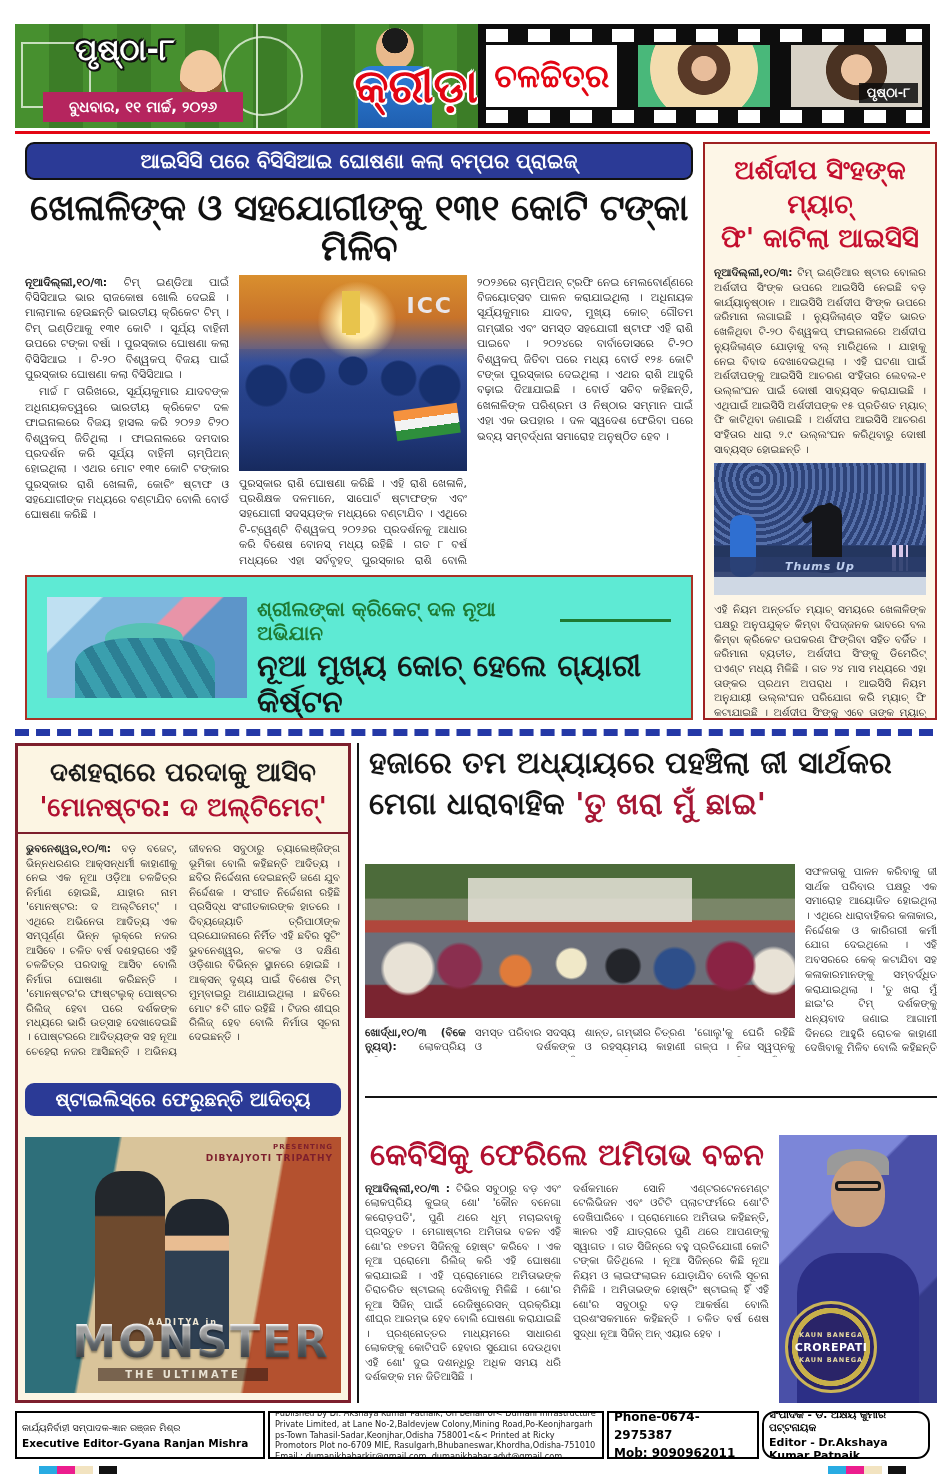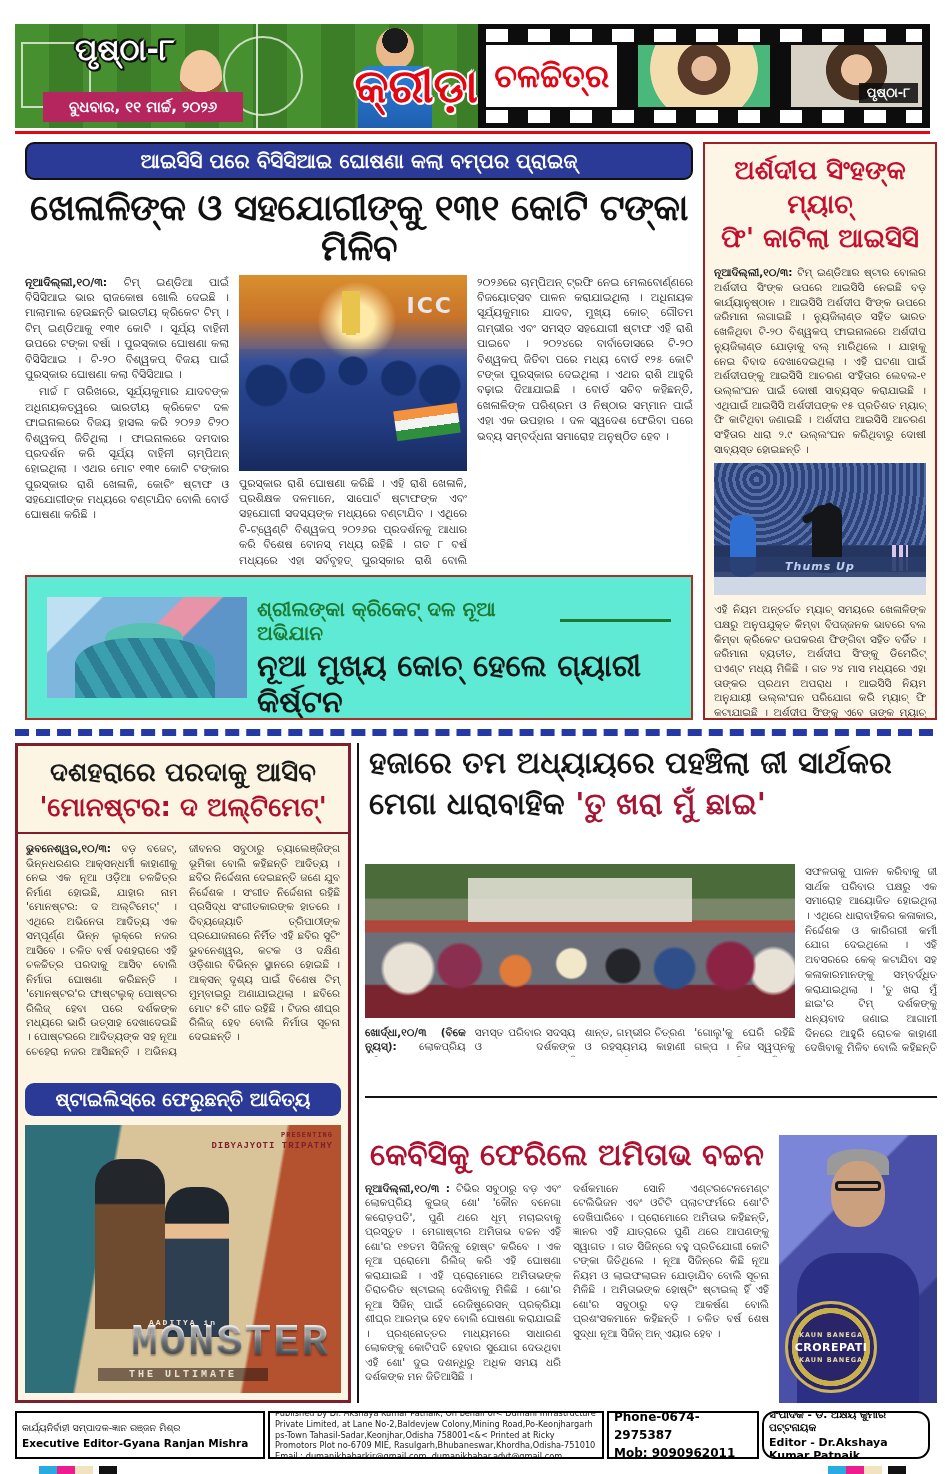"PRESENTING" .poster { font-family: Liberation Mono, monospace -> none; margin: 4px 7px 7px -> 16px 7px 7px }
